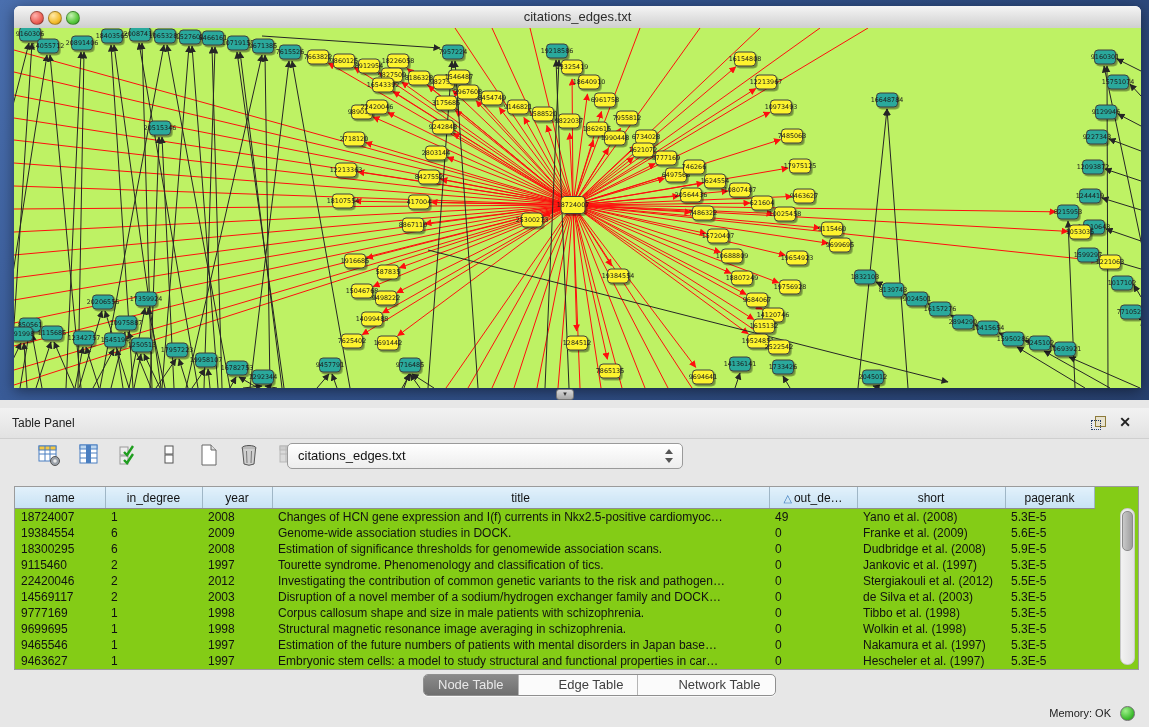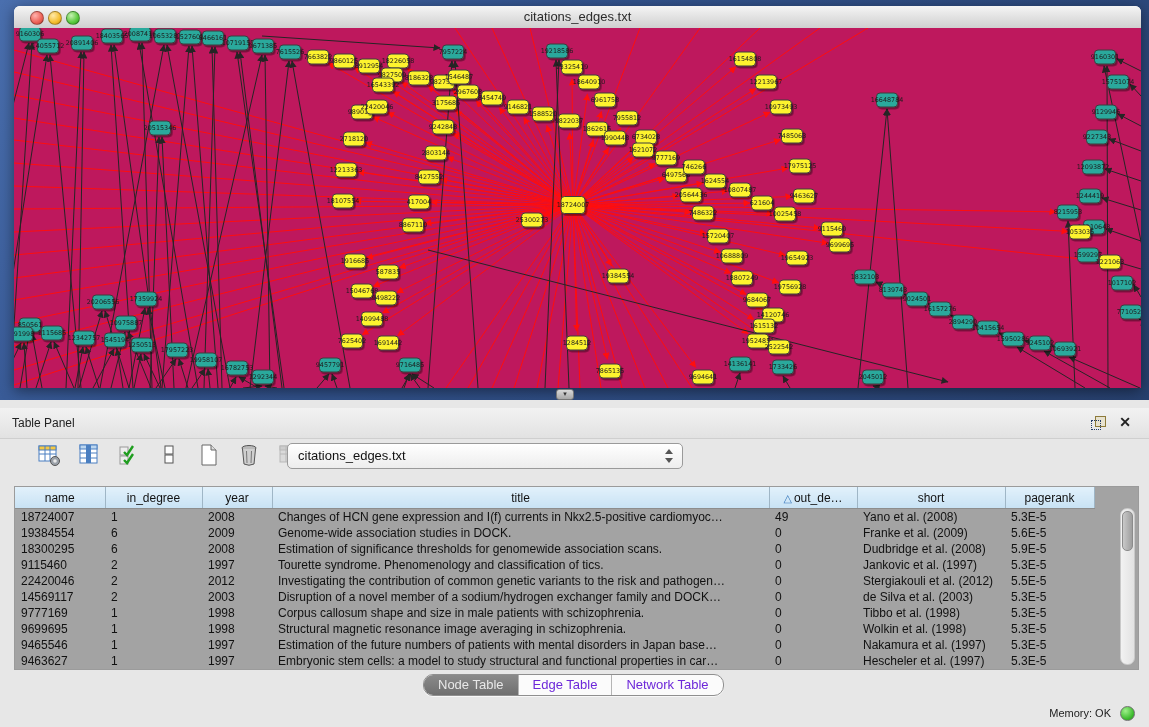"9160306" .canvas { background: #be185d -> #bef264 }
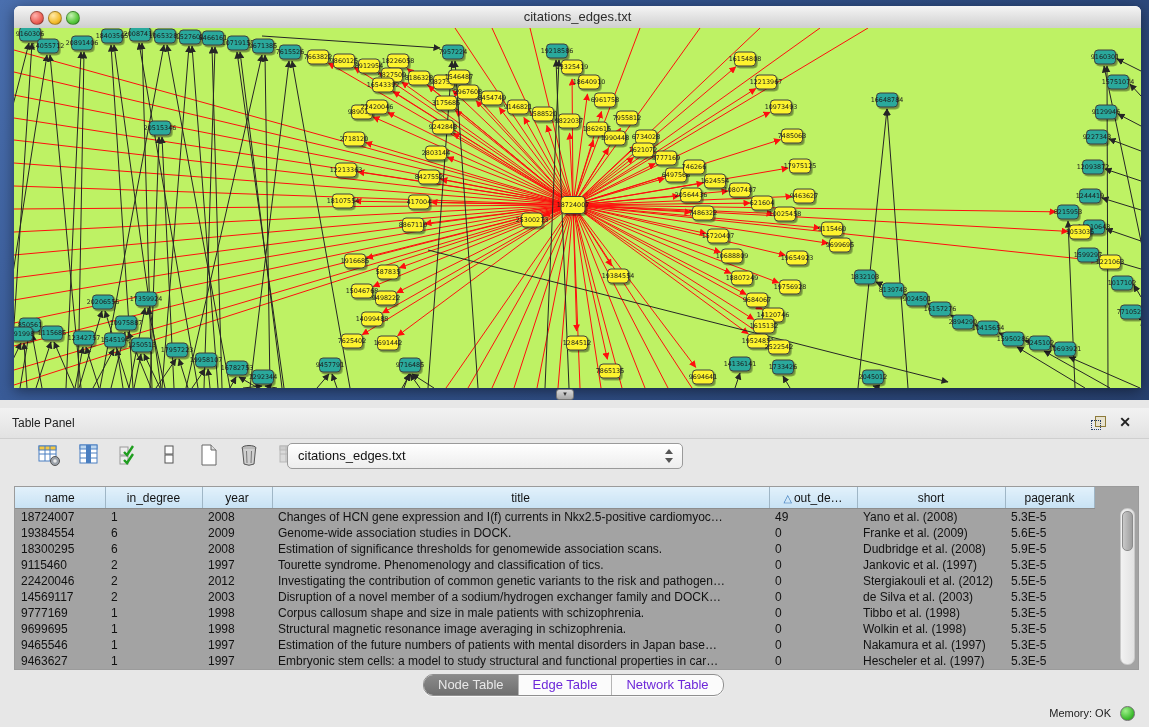"name" .tbl-wrap { background: #a3a3a3 -> #84cc16 }
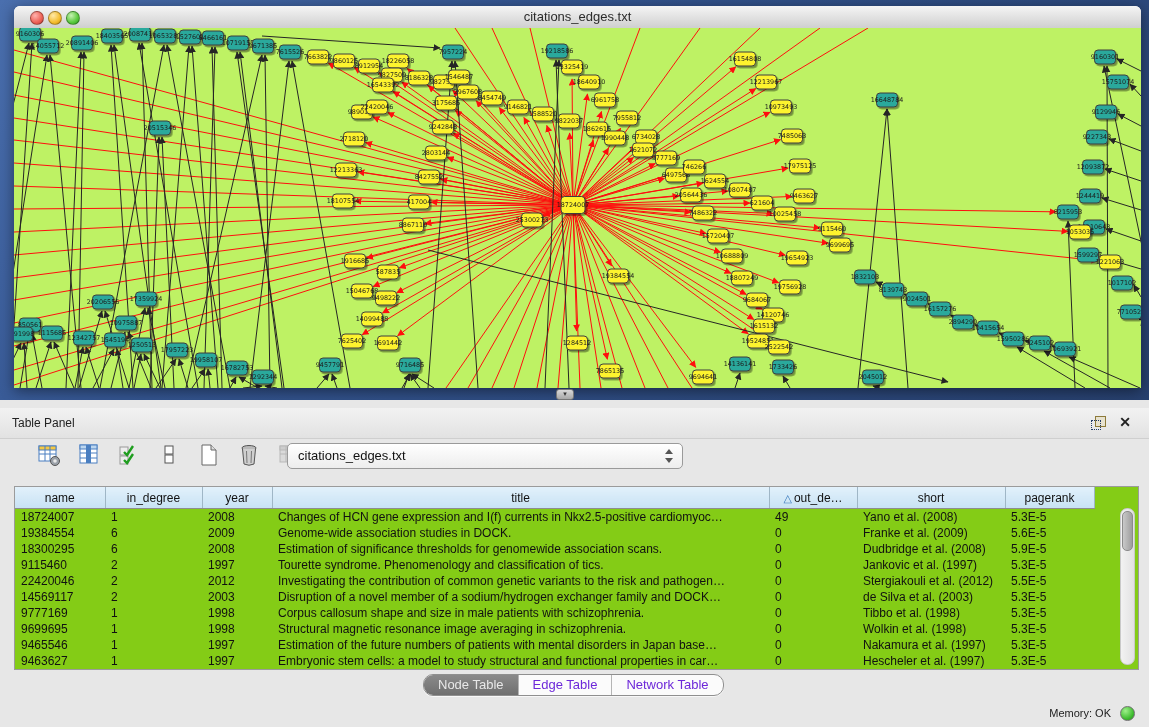"Node Table" .tabs { border-radius: 10px -> 5px; gap: none -> 26px }
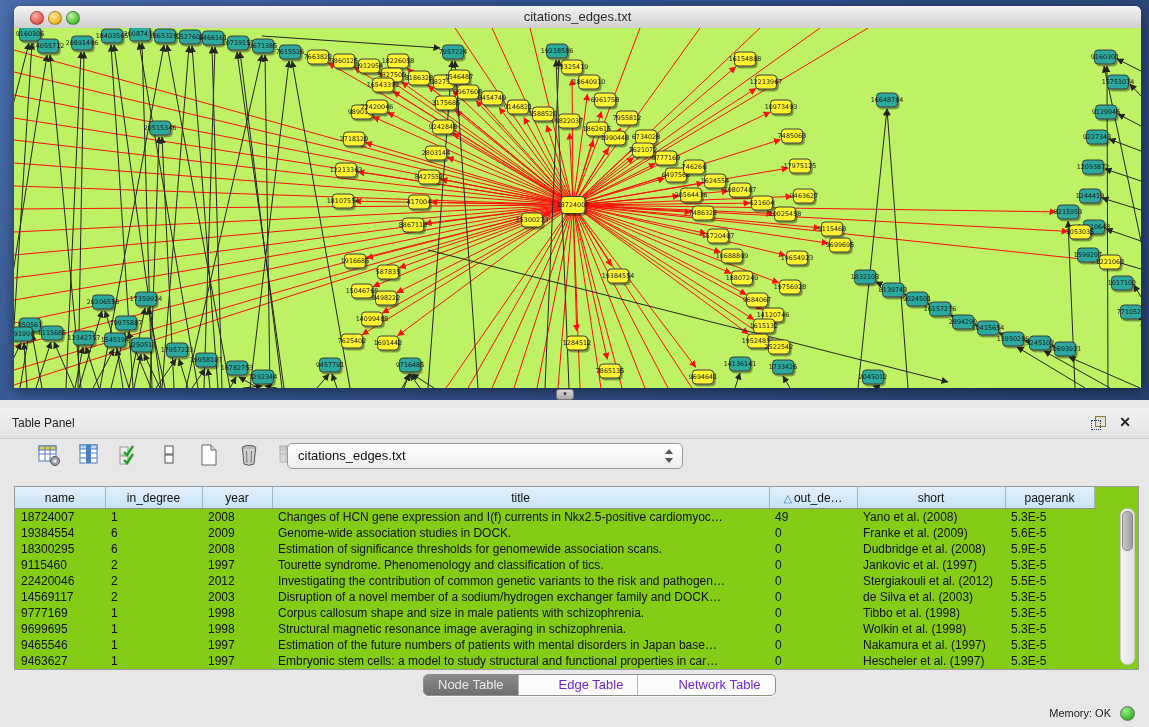"Edge Table" .tab { color: #6d28d9 -> #404040 }
